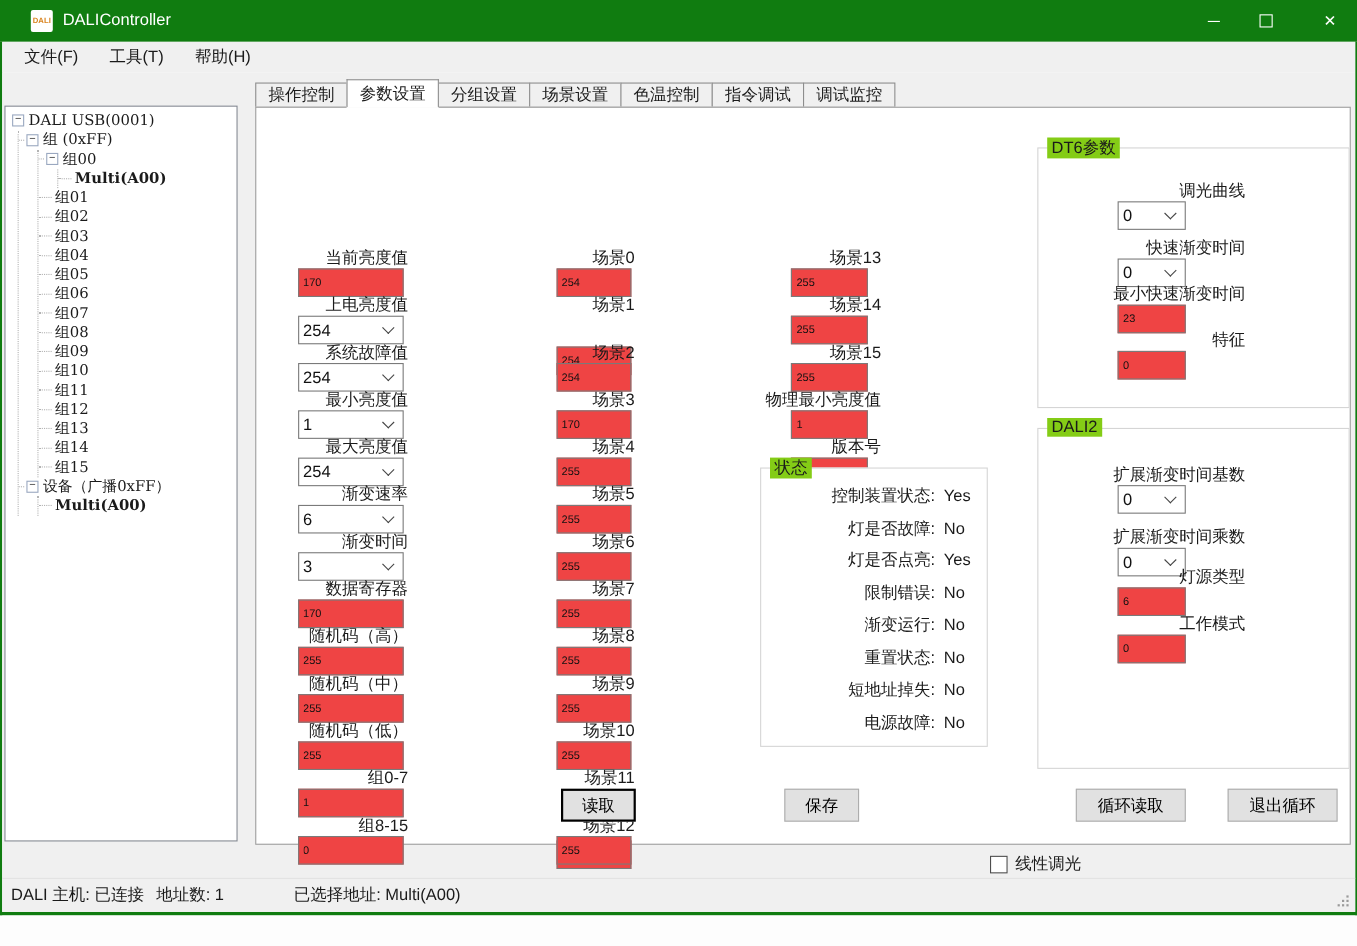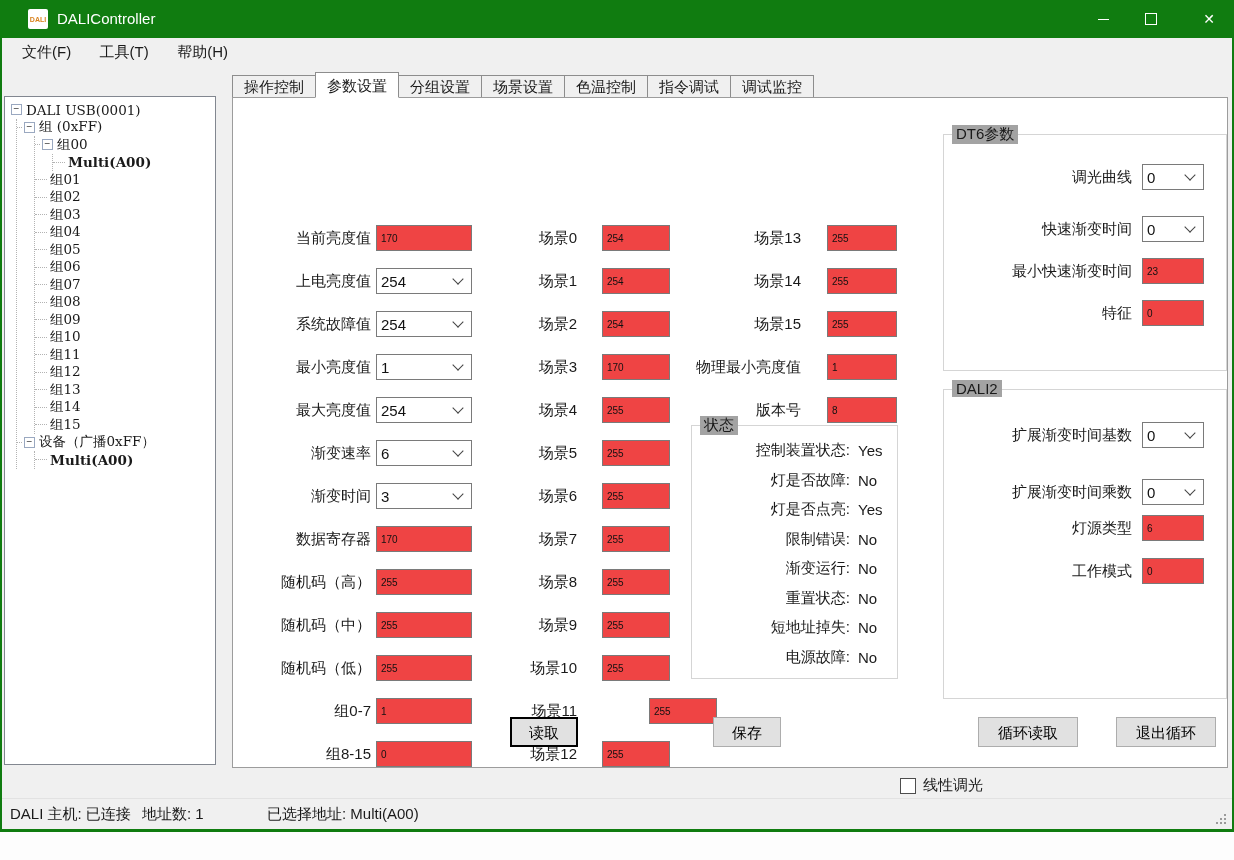"DT6参数" .gtitle { background: #a3a3a3 -> #84cc16 }
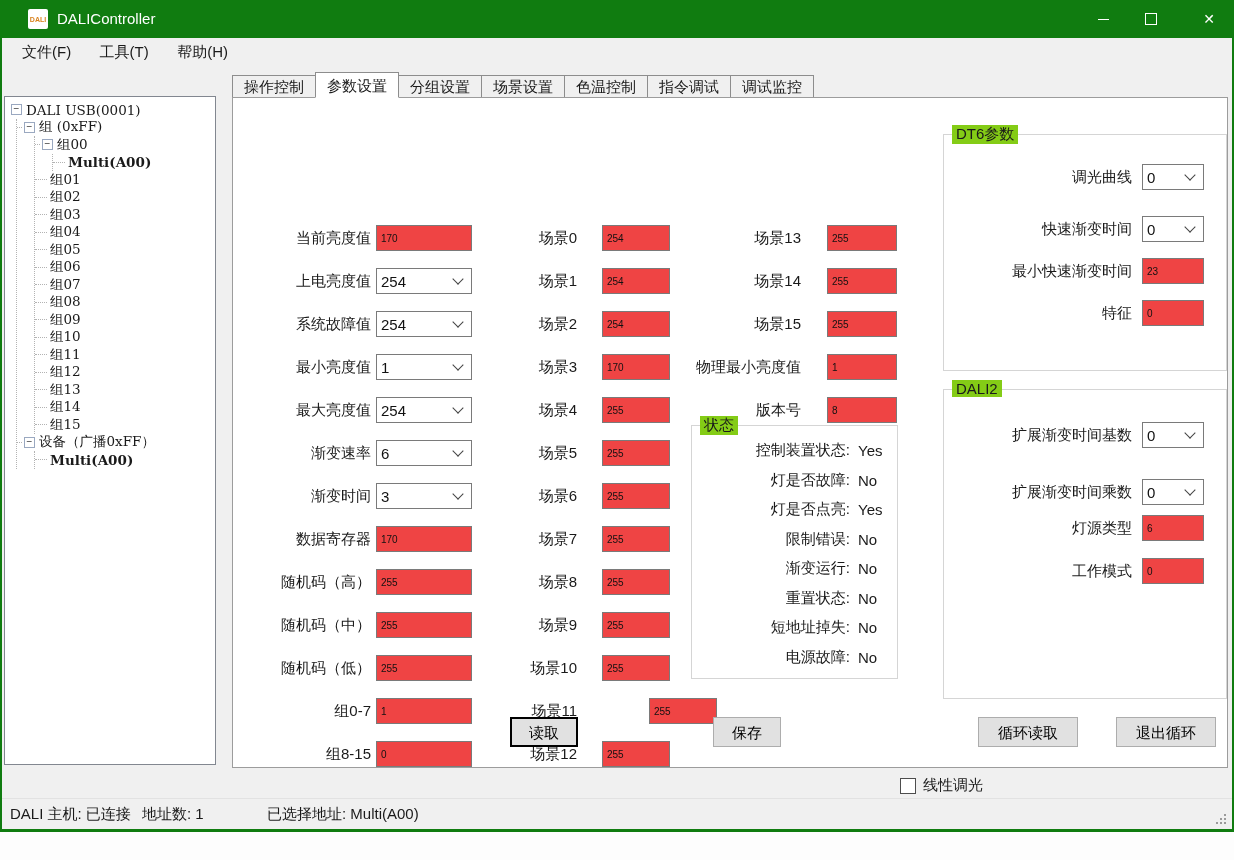"调光曲线" .row { flex-direction: none -> column }
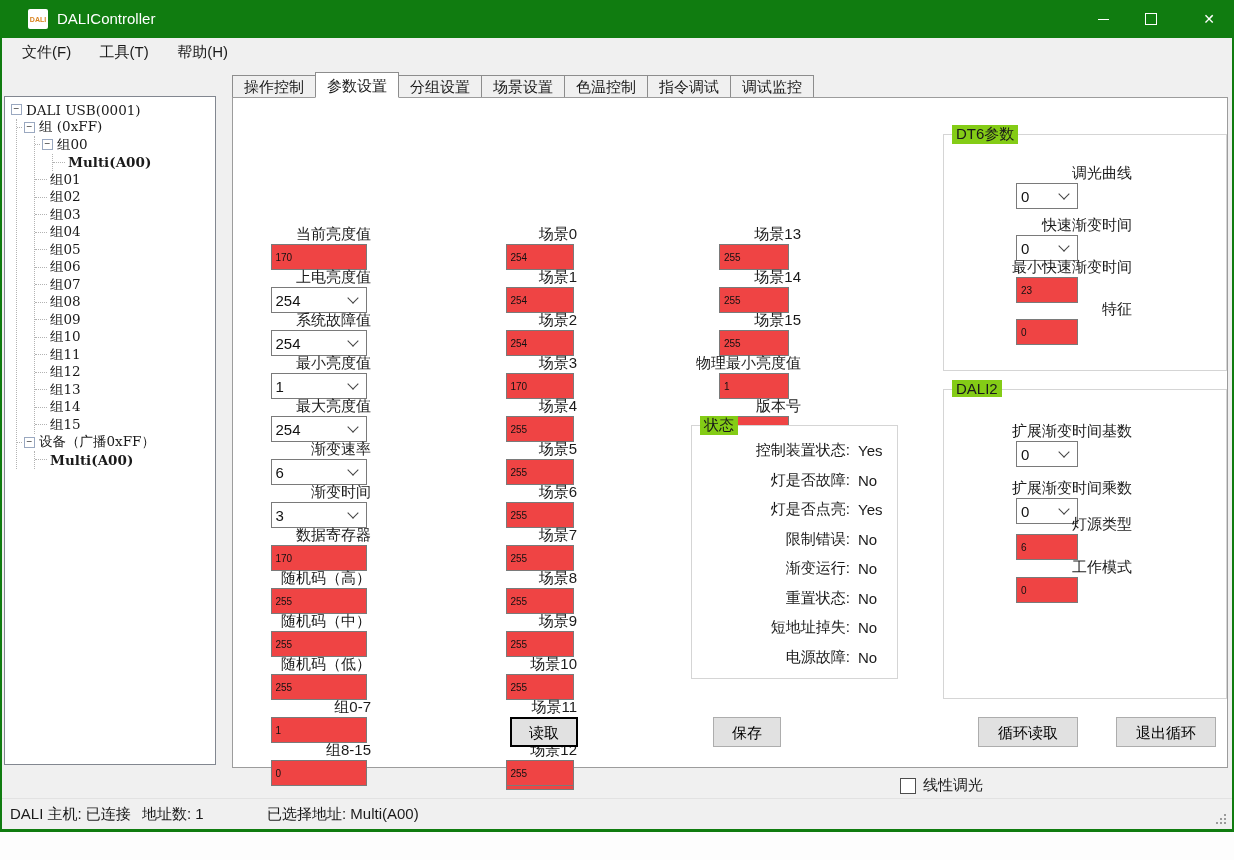"场景1" div.row { gap: none -> 28px }
